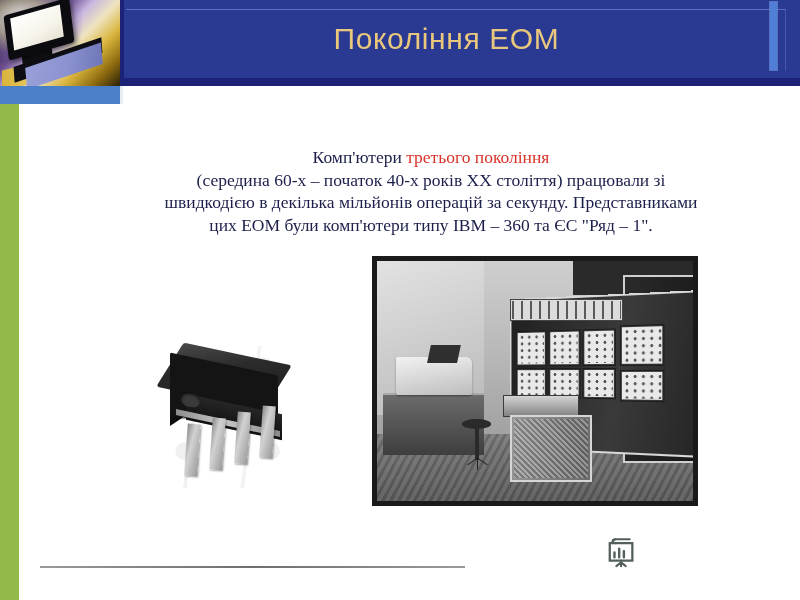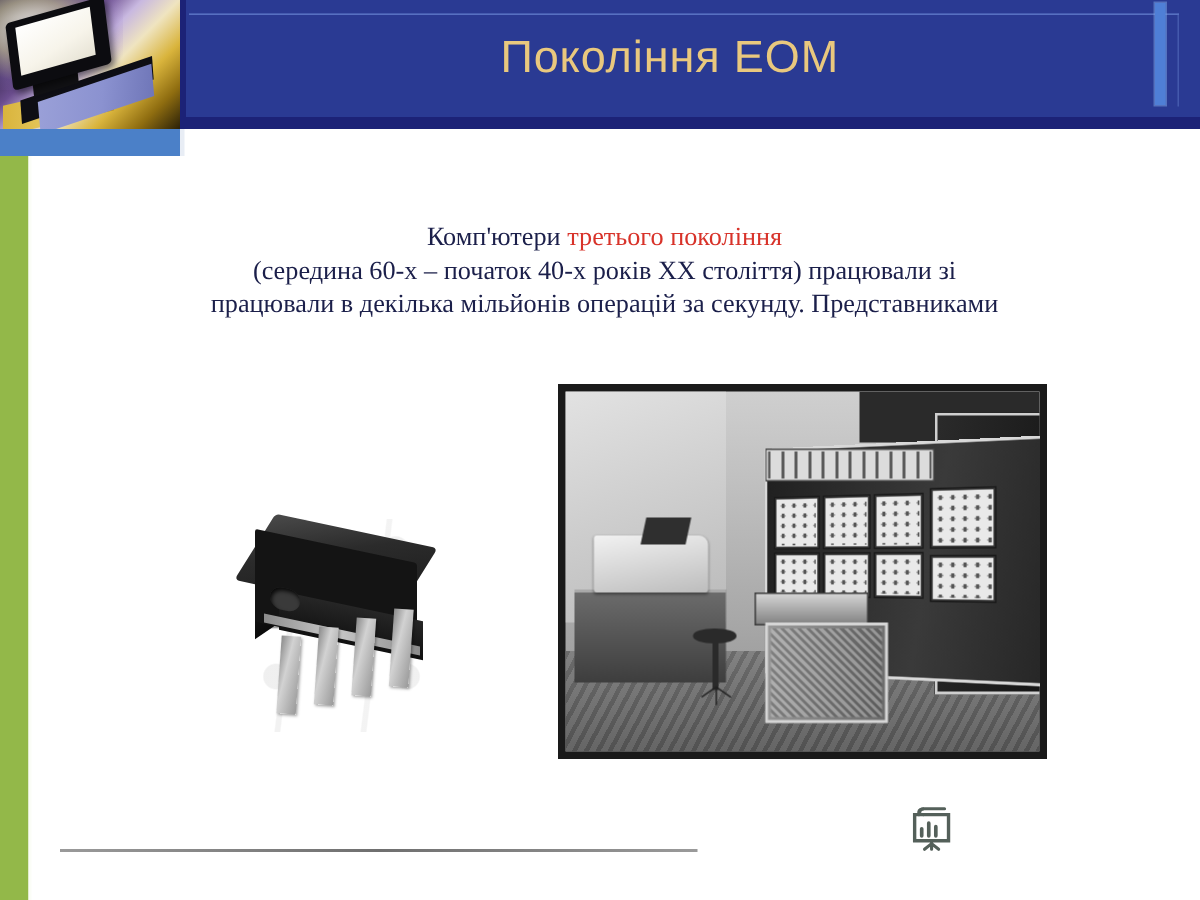"Комп'ютери третього покоління" .body-text { left: 44px -> 72px }
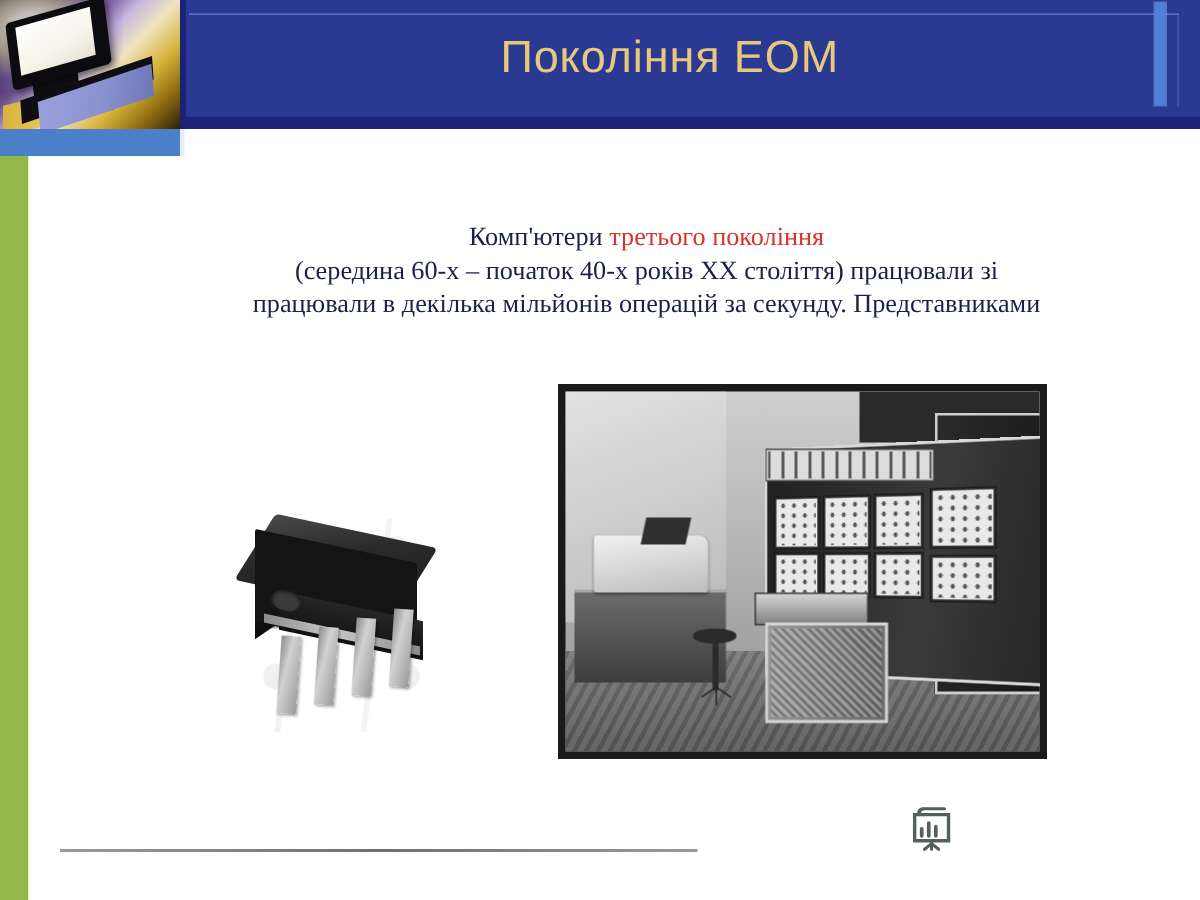"працювали в декілька мільйонів операцій" span.ln { text: працювали -> швидкодією }
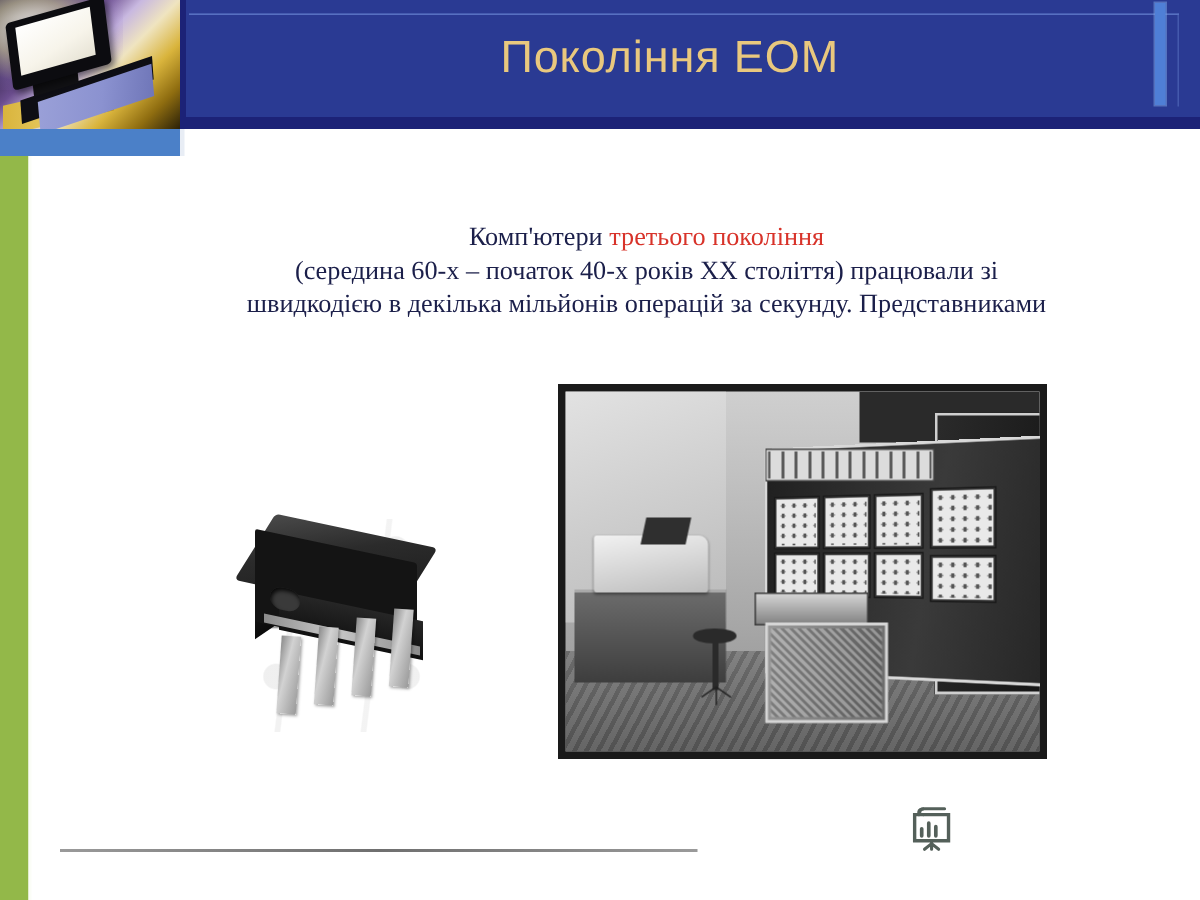"цих ЕОМ були комп'ютери типу" span.ln { html: none -> <span>цих ЕОМ були комп'ютери типу IBM – 360 та ЄС "Ряд – 1".</span> }
